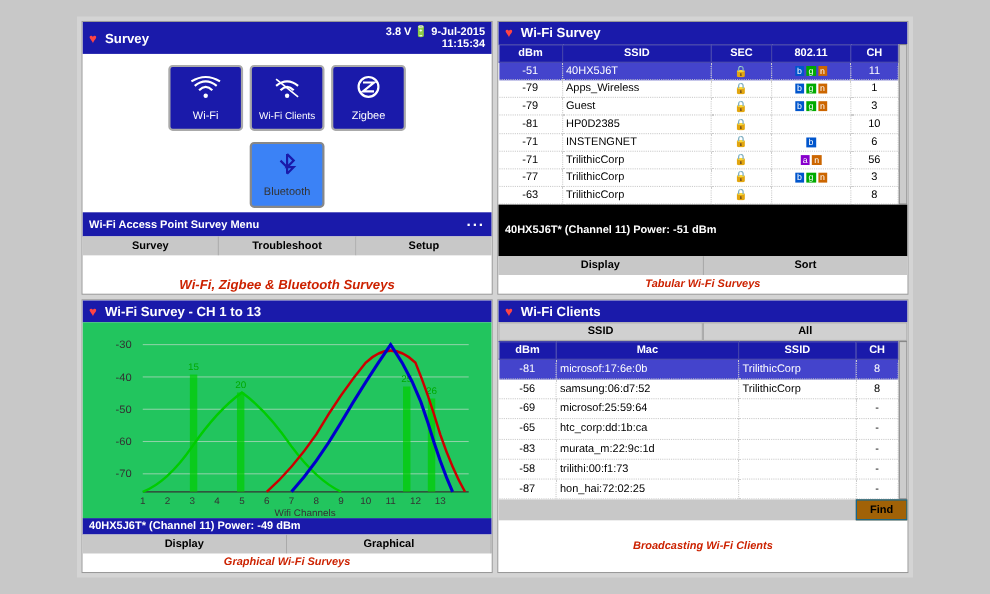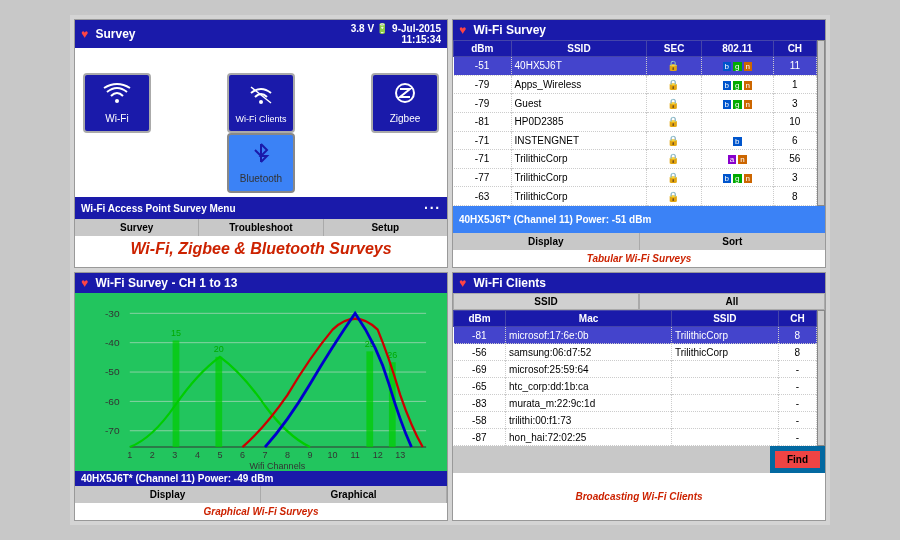"Wi-Fi" .survey-buttons { justify-content: space-between -> center; margin-top: 25px -> none; padding: 0 8px -> 10px 8px }
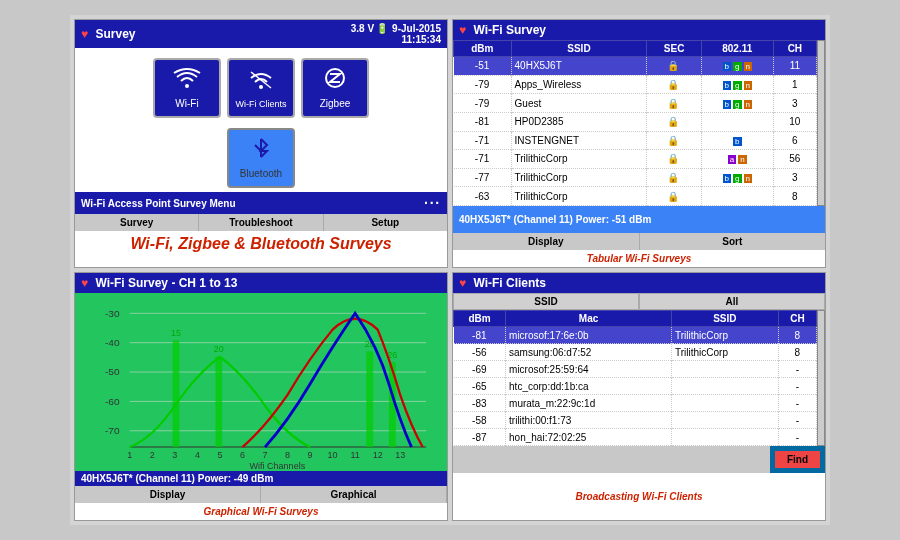"40HX5J6T* (Channel 11) Power: -51" .wifi-status-bar { background: #3b82f6 -> #000000; padding: 8px 6px -> 18px 6px }
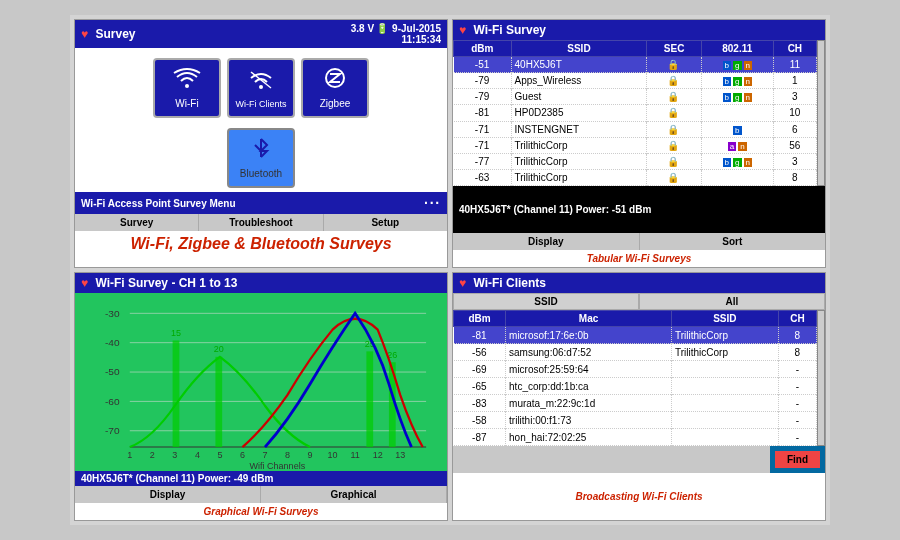"Wi-Fi, Zigbee & Bluetooth Surveys" .survey-caption { font-size: 16px -> 12px; margin-top: none -> 16px }
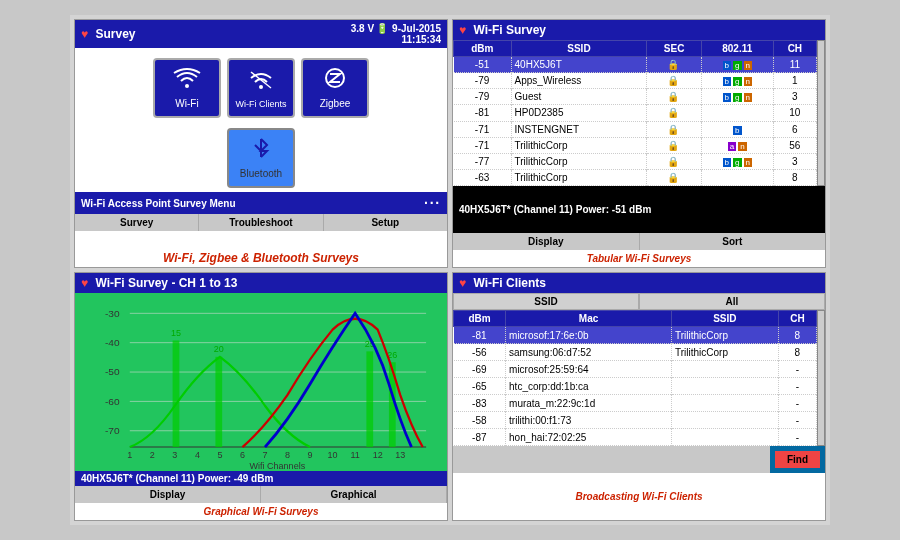"Find" .clients-find-btn { background: #ef4444 -> #a16207; border: 5px solid #0369a1 -> 1px solid #0369a1 }
